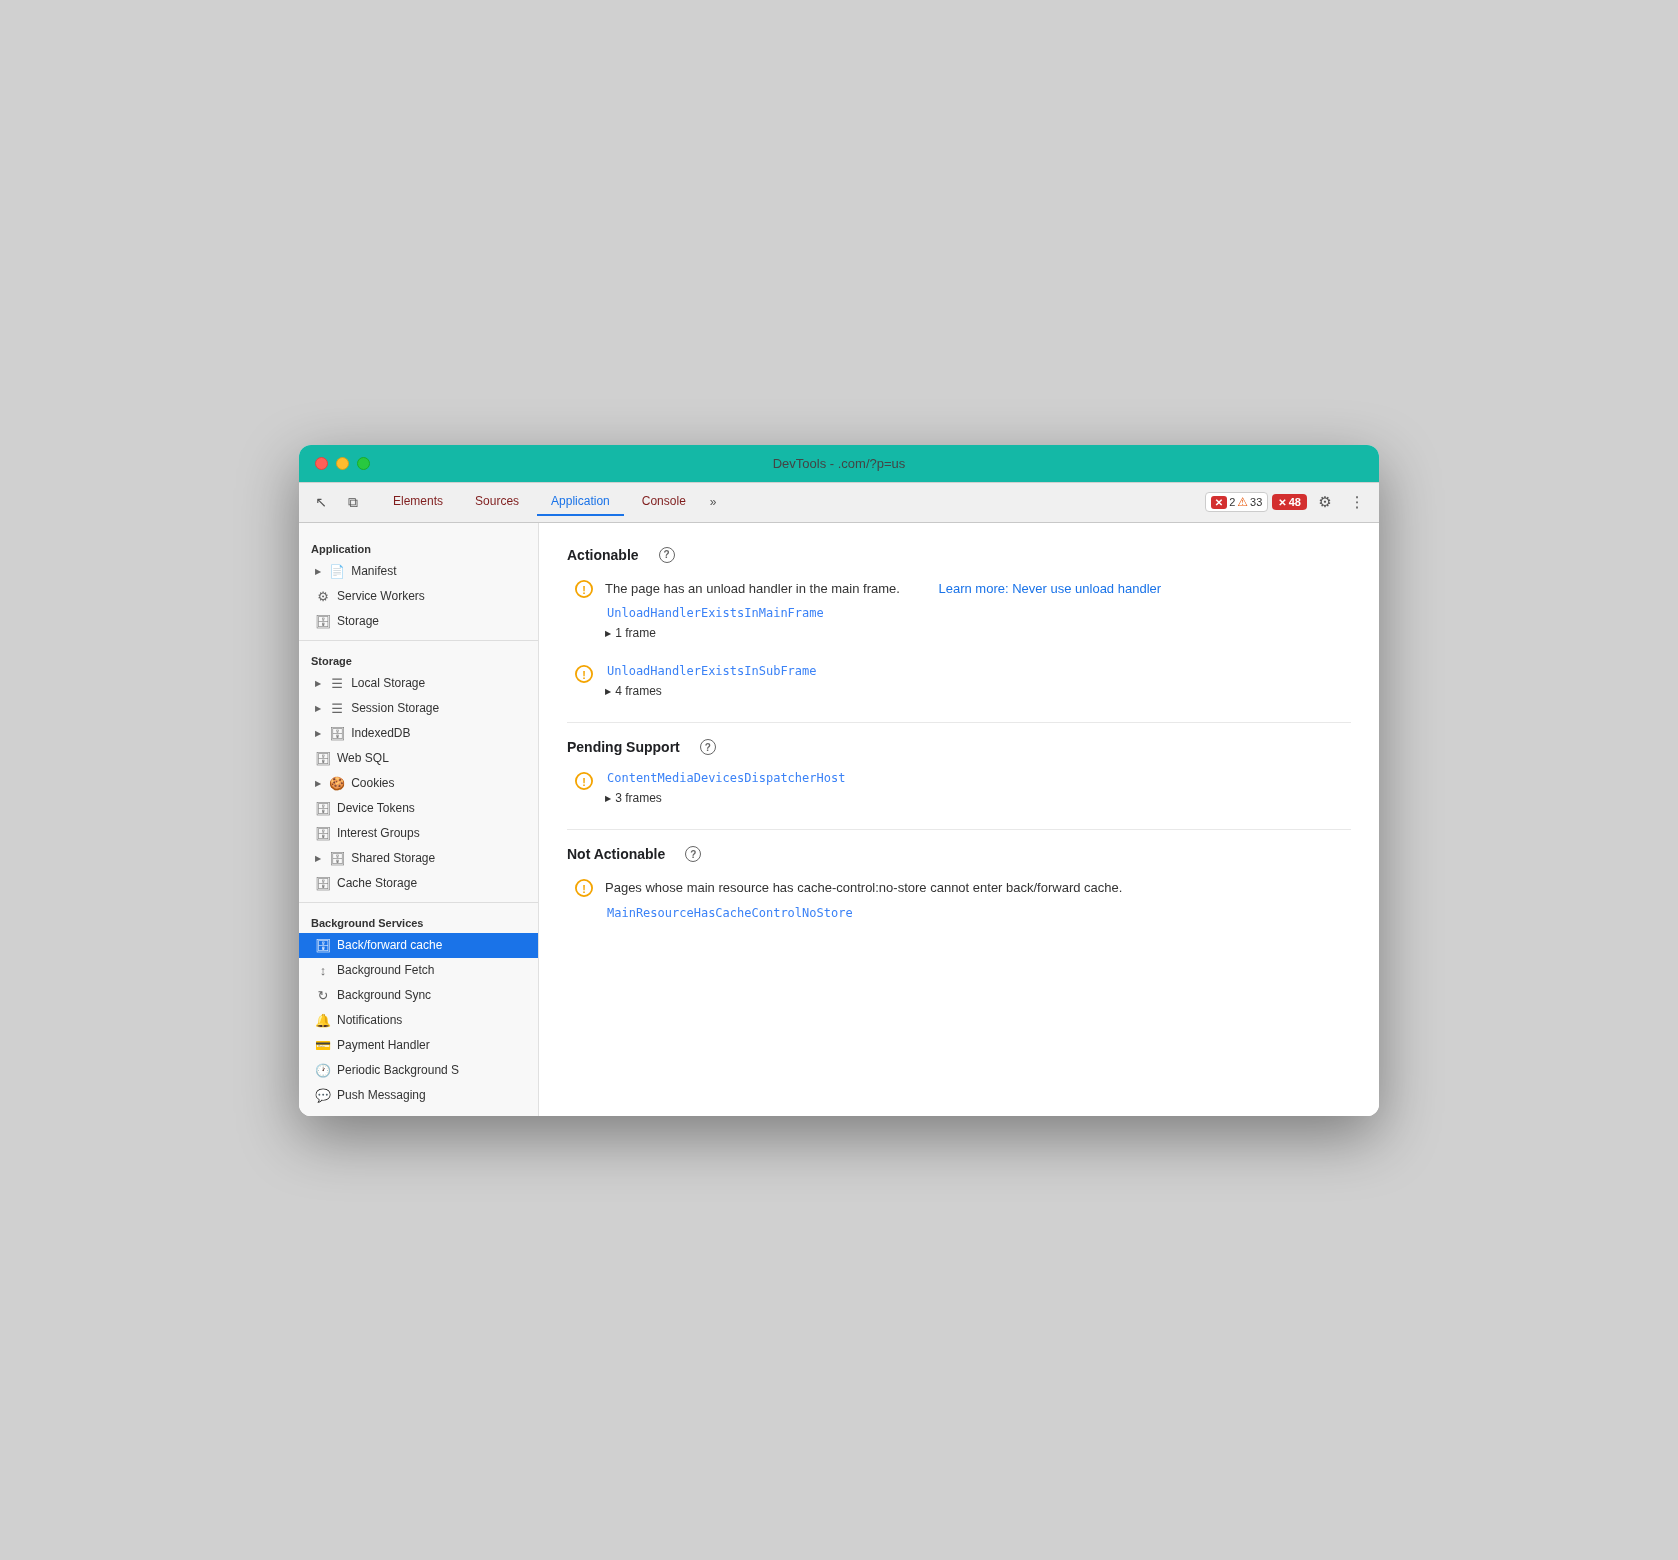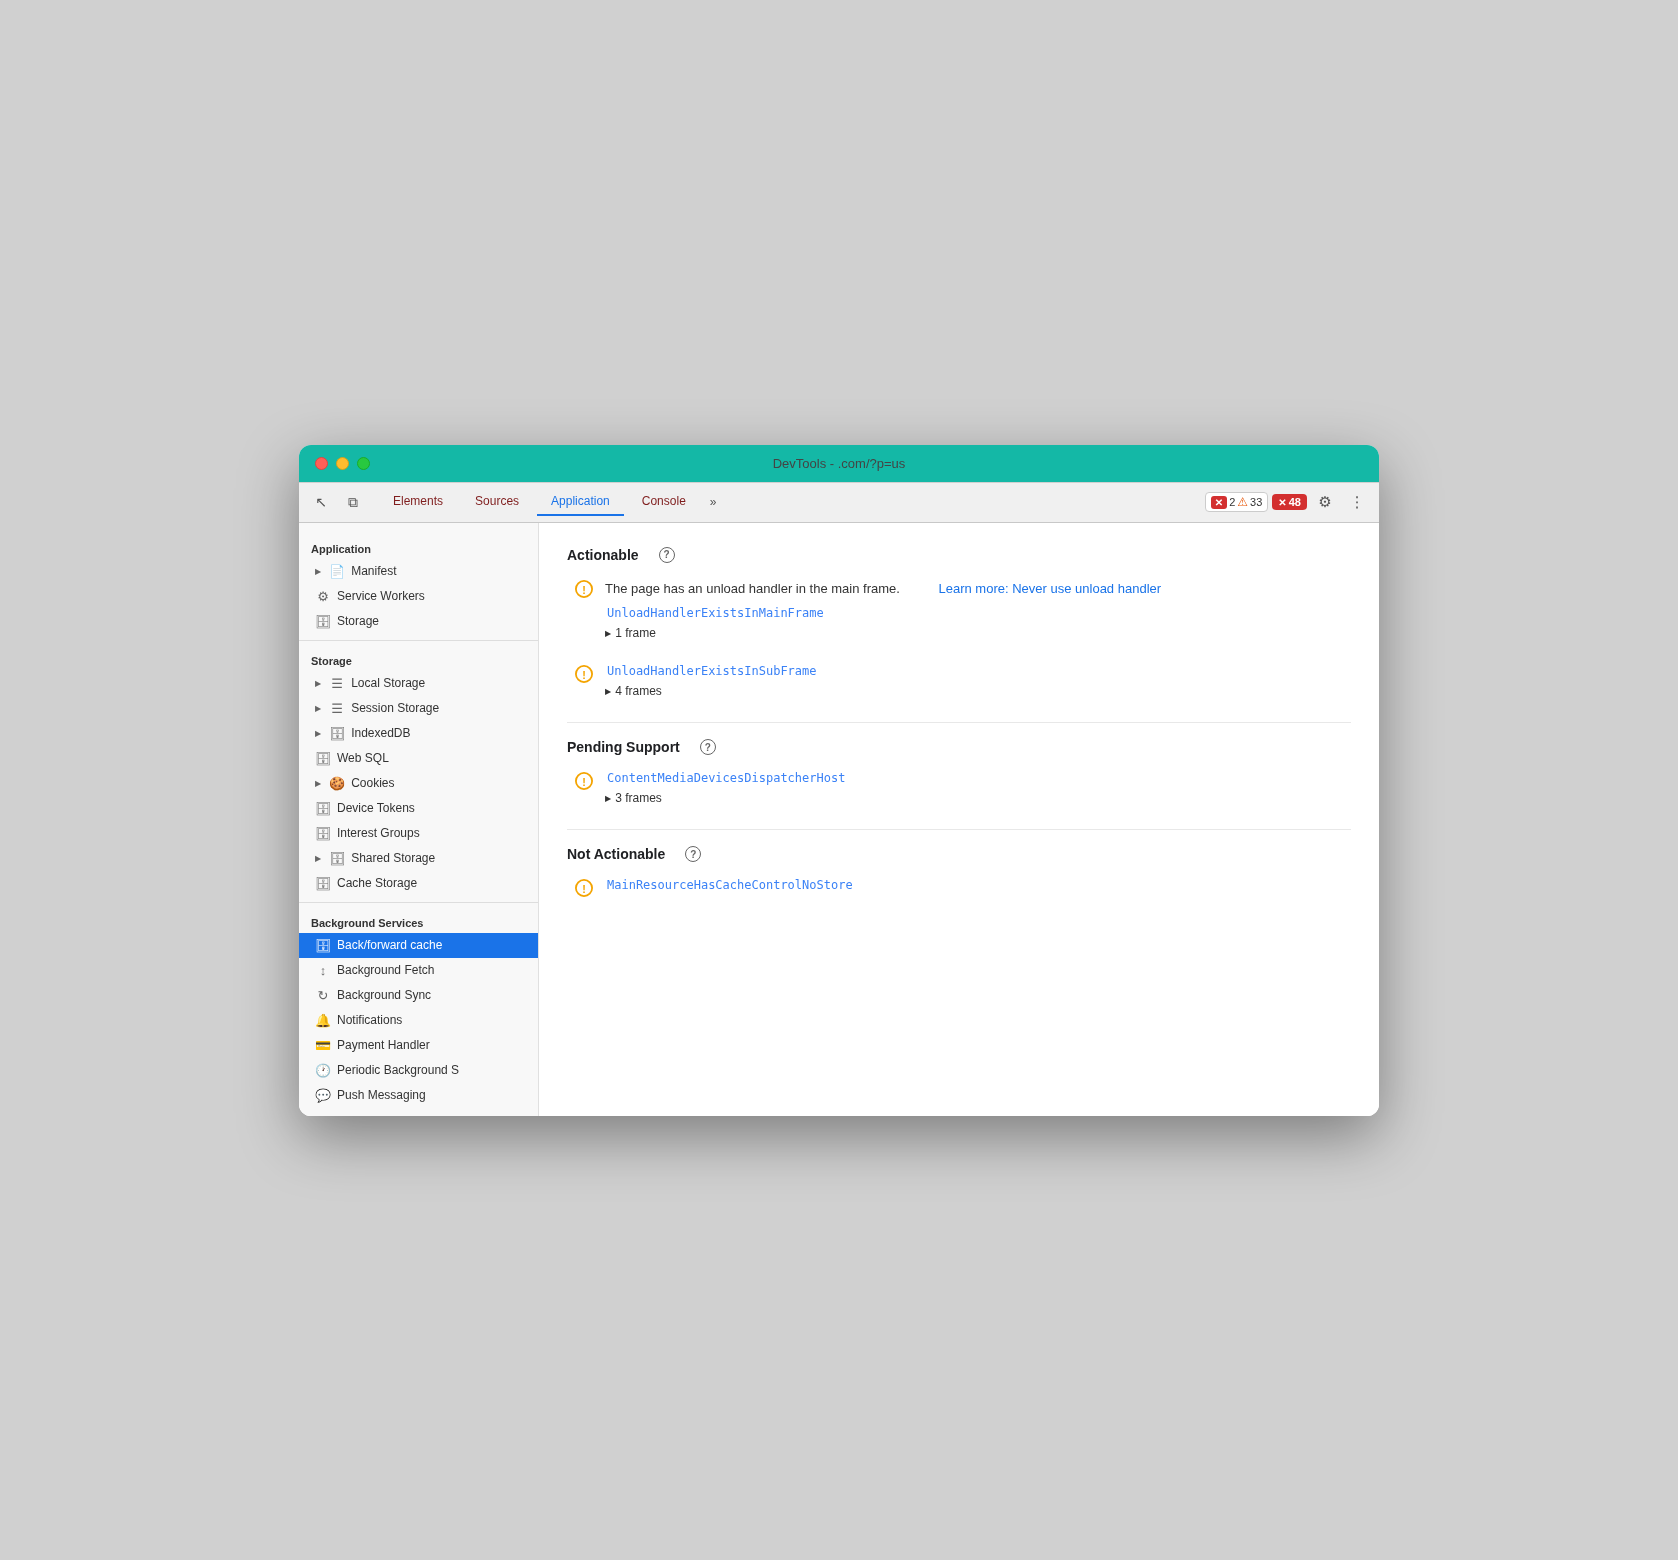"Pages whose main resource has" div.issue-description { html: none -> <div>Pages whose main resource has cache-control:no-store cannot enter back/forward cache.</div> }
